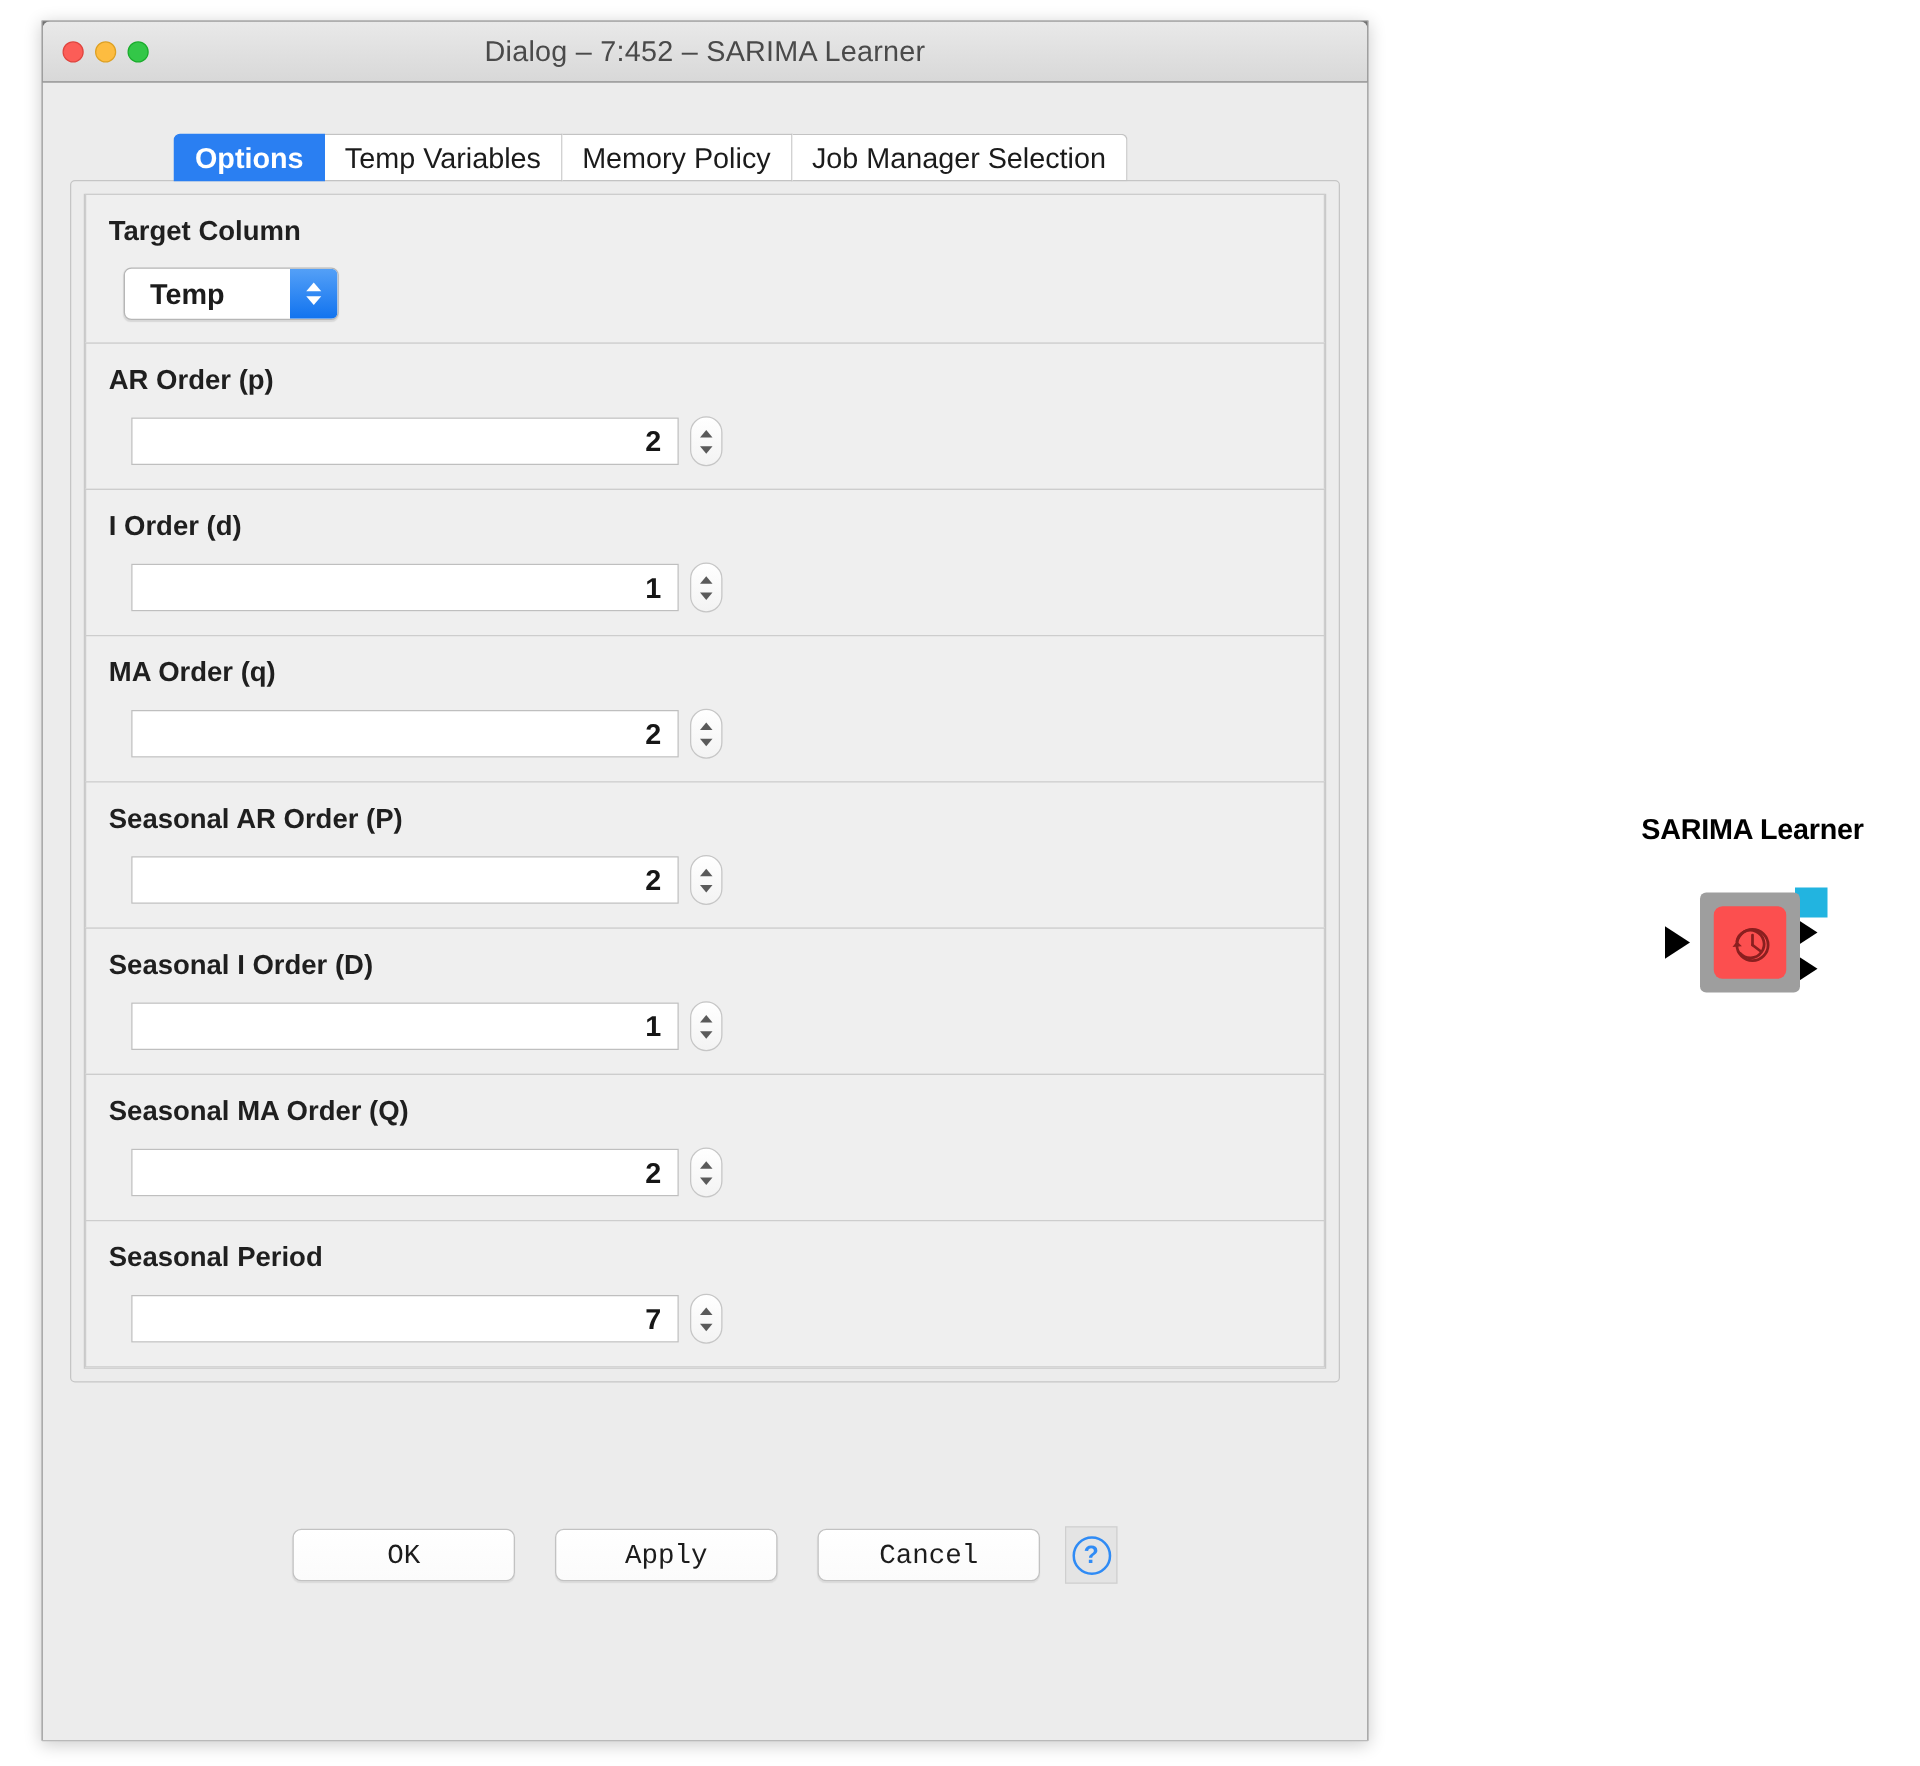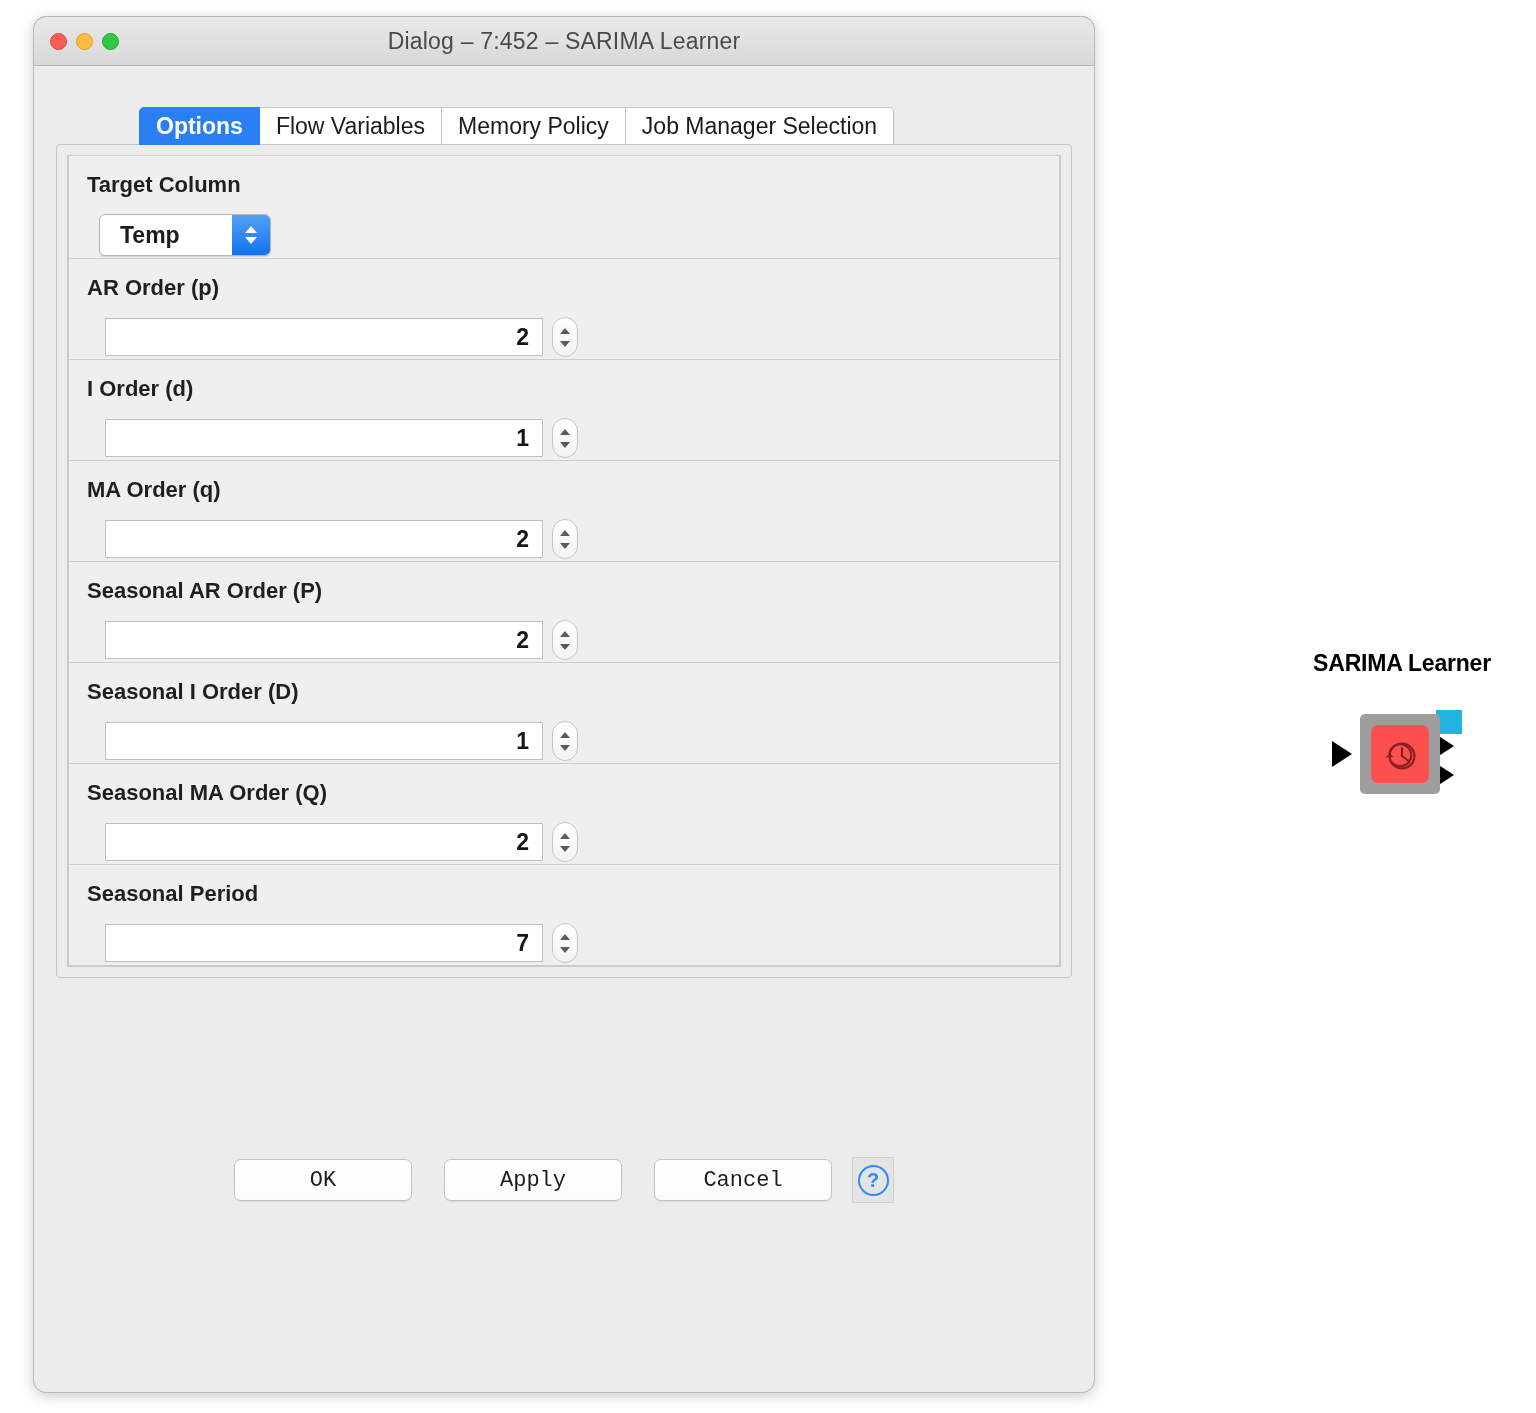"Dialog – 7:452 – SARIMA" .window { border-radius: 13px -> 1px }
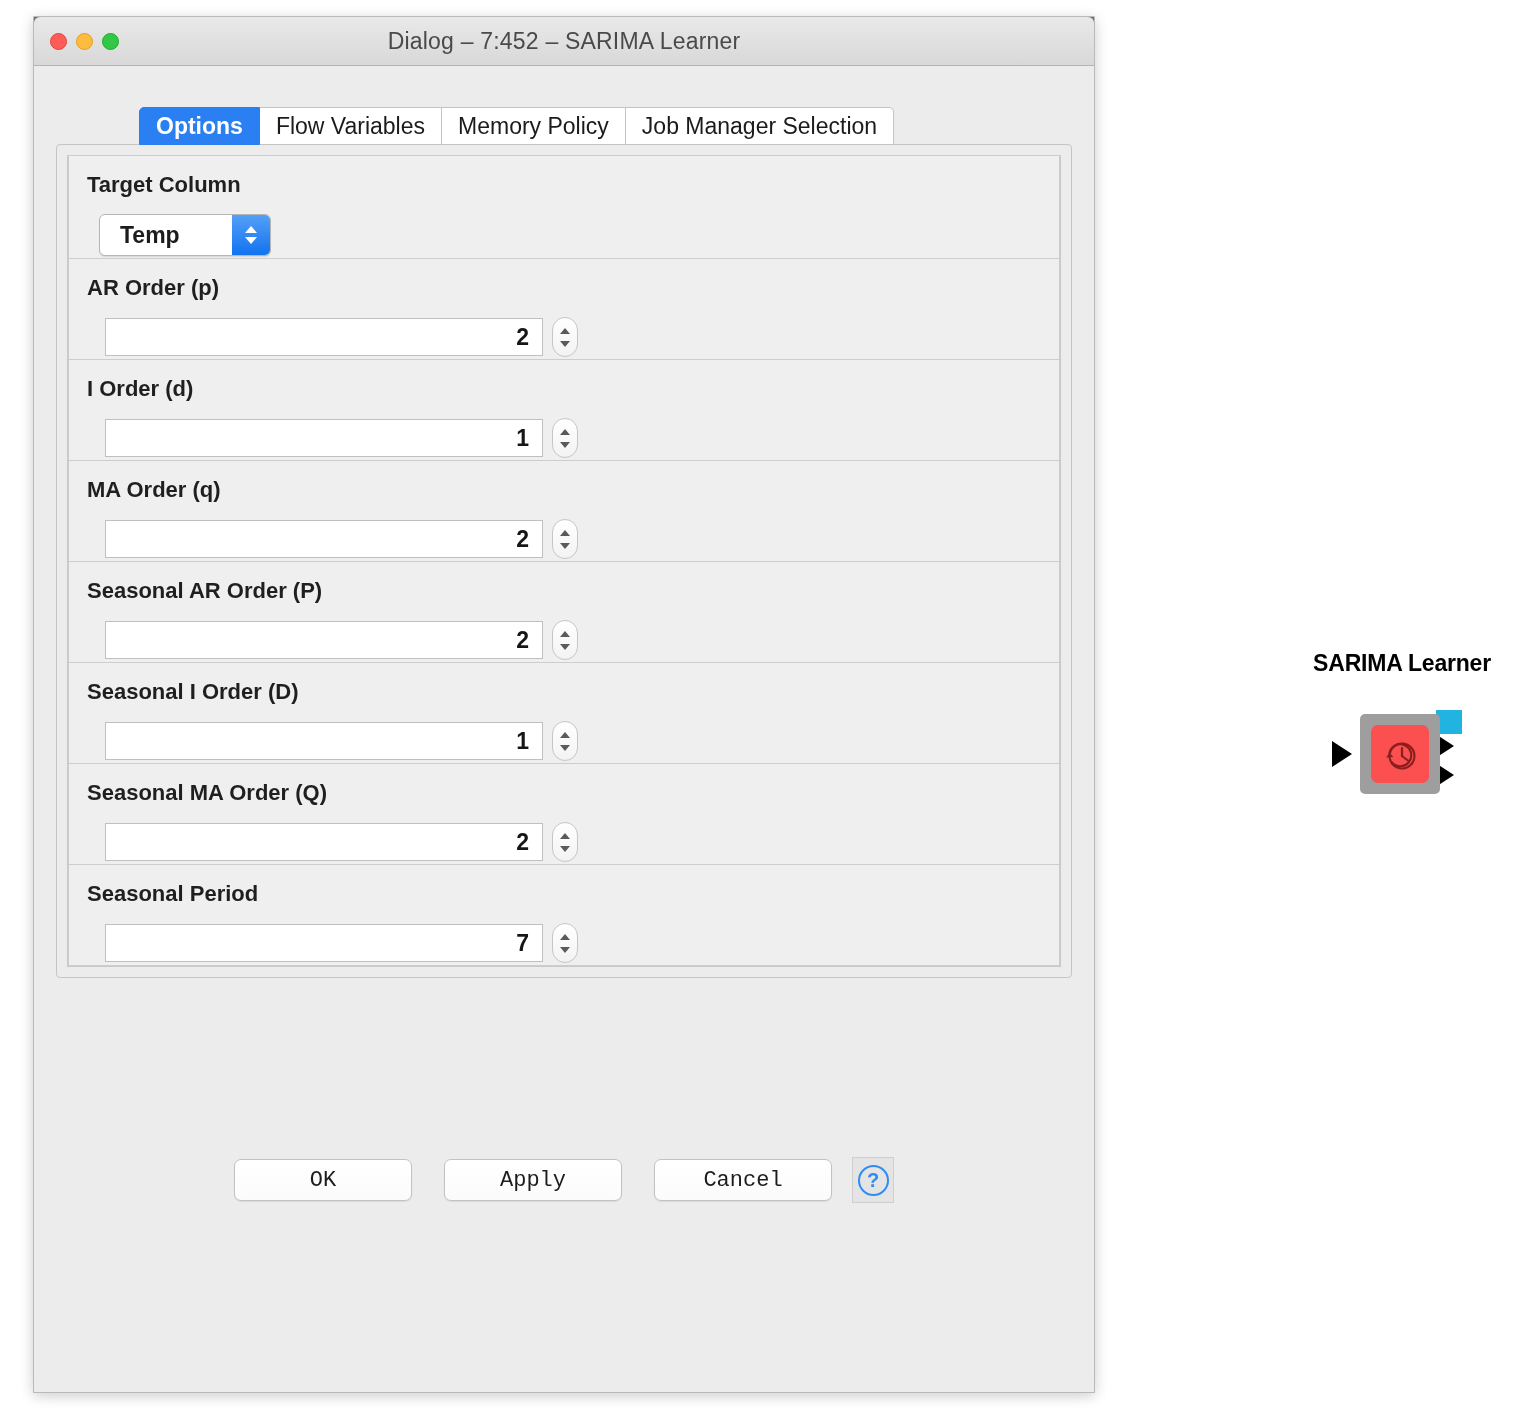"Flow Variables" div.tab { text: Flow -> Temp }
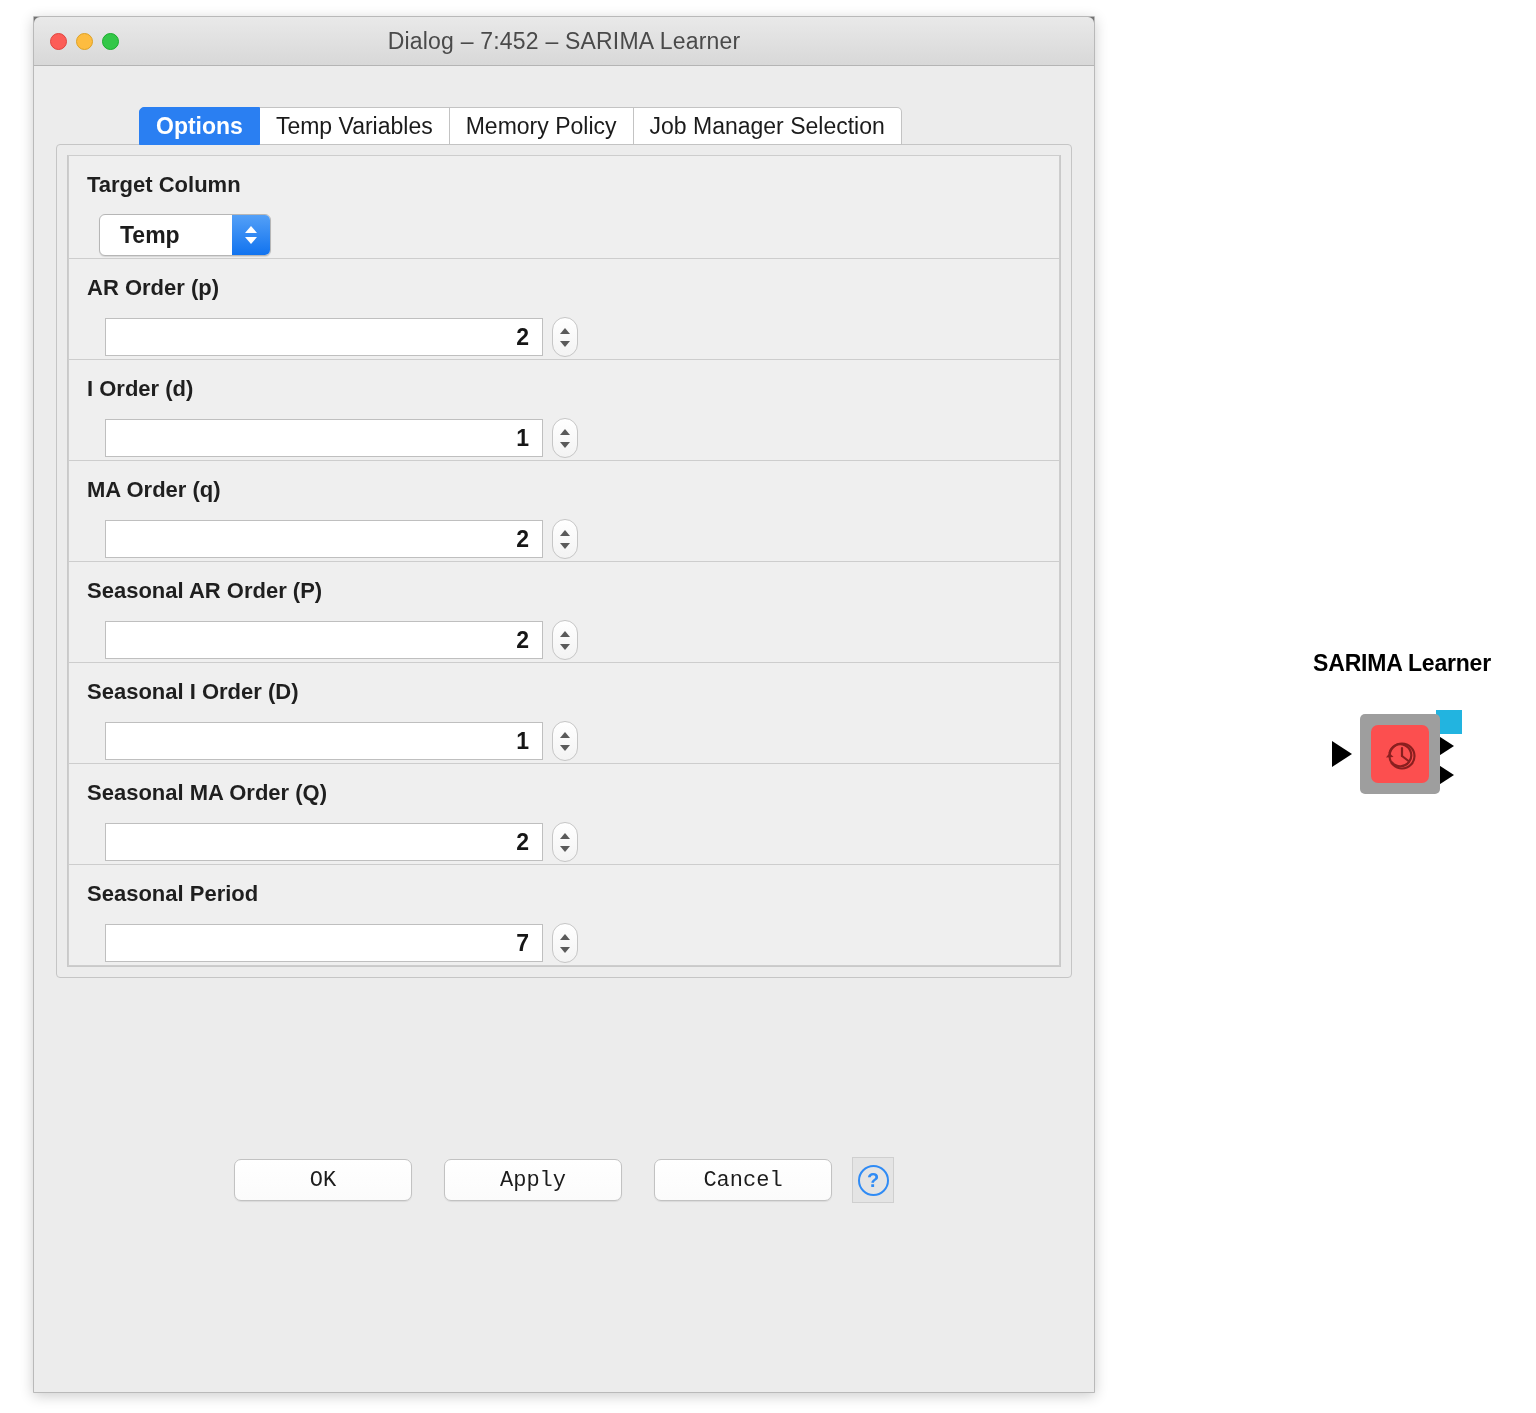"Target Column" .group { padding: 16px 18px 2px 18px -> 16px 18px 18px 18px }
